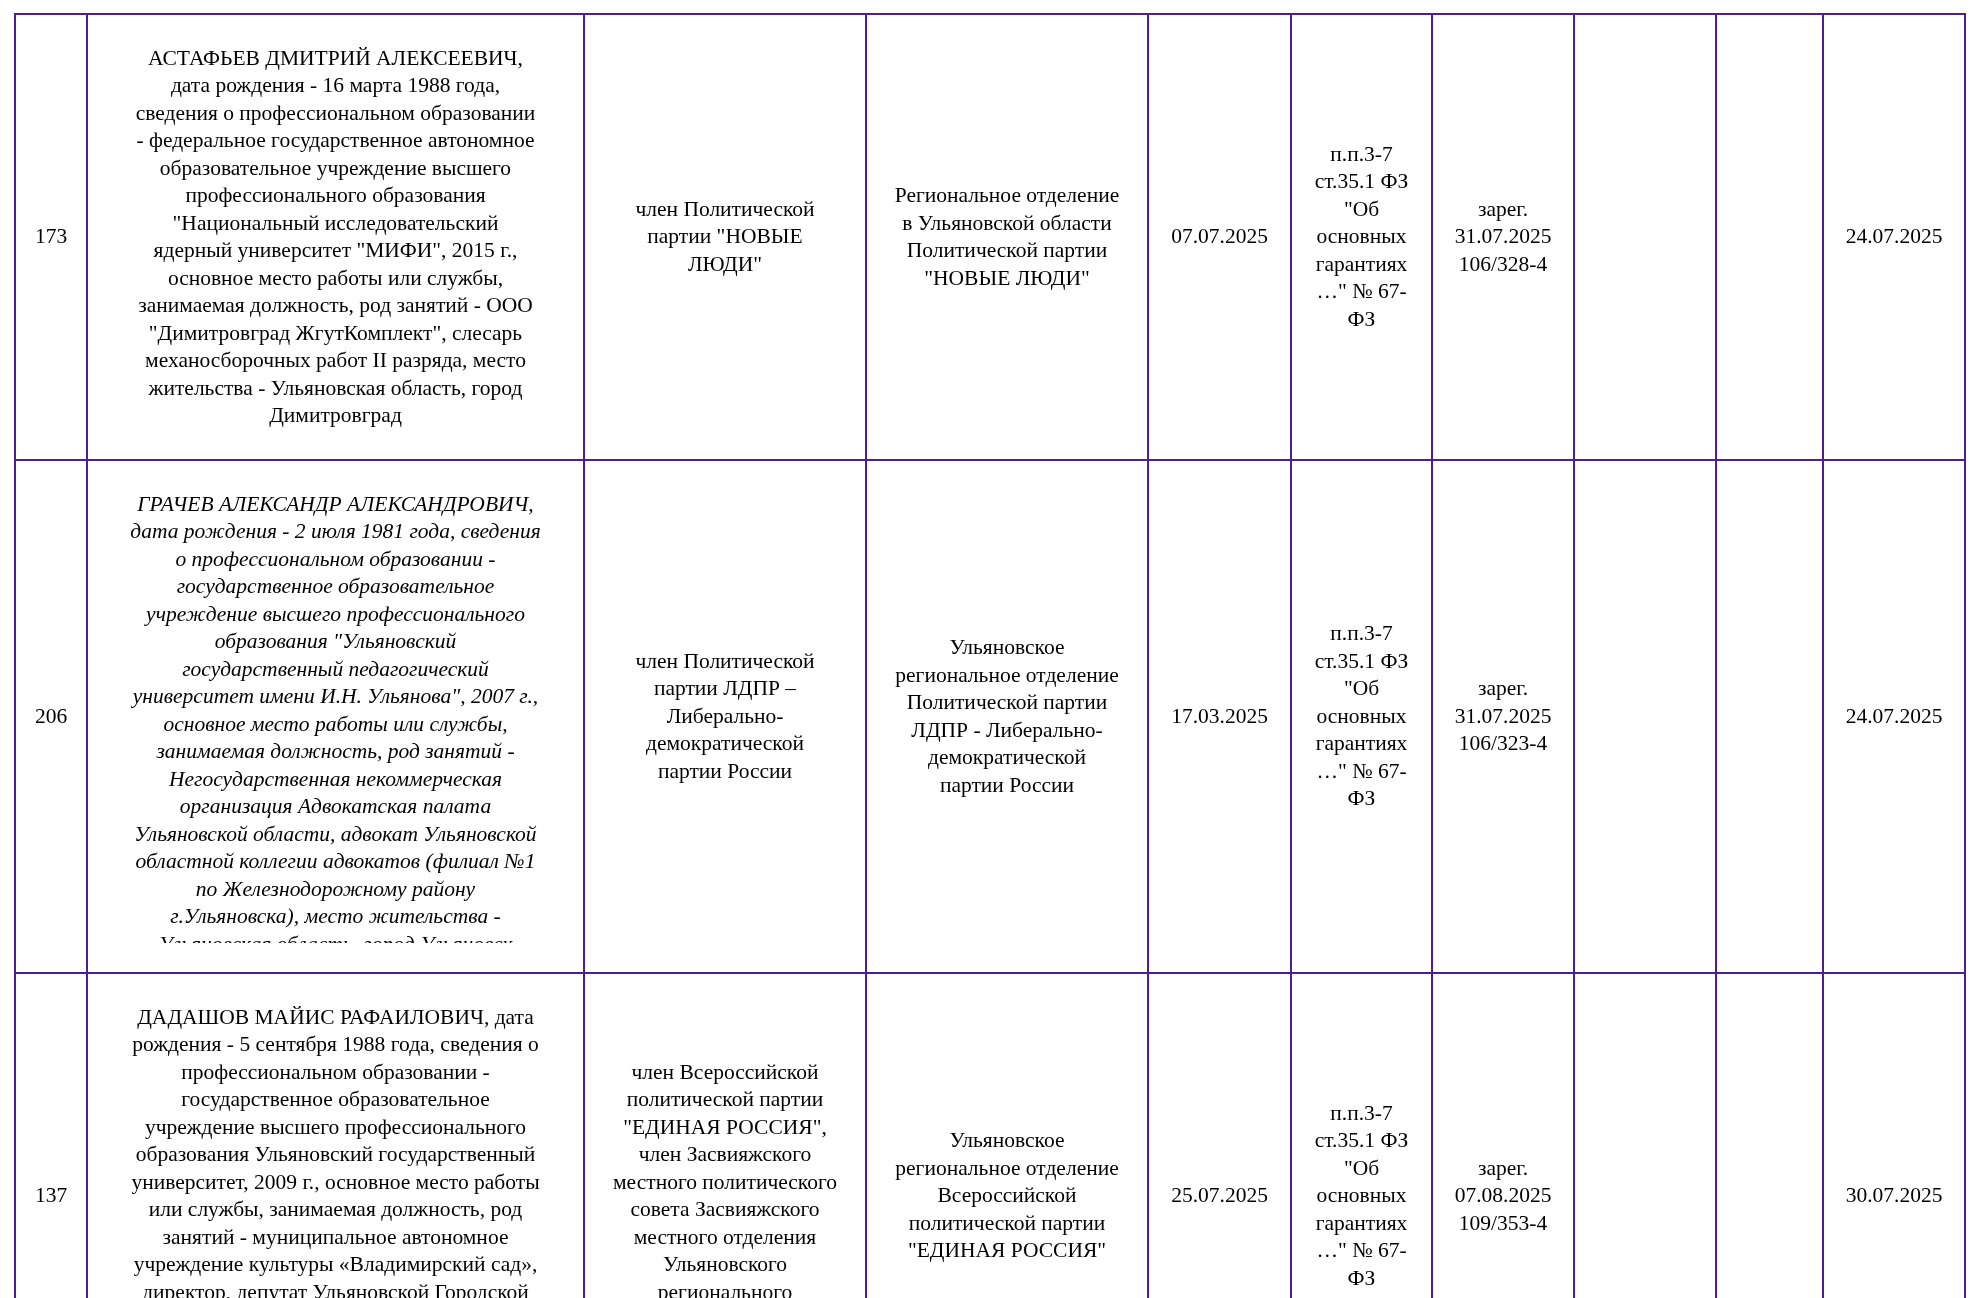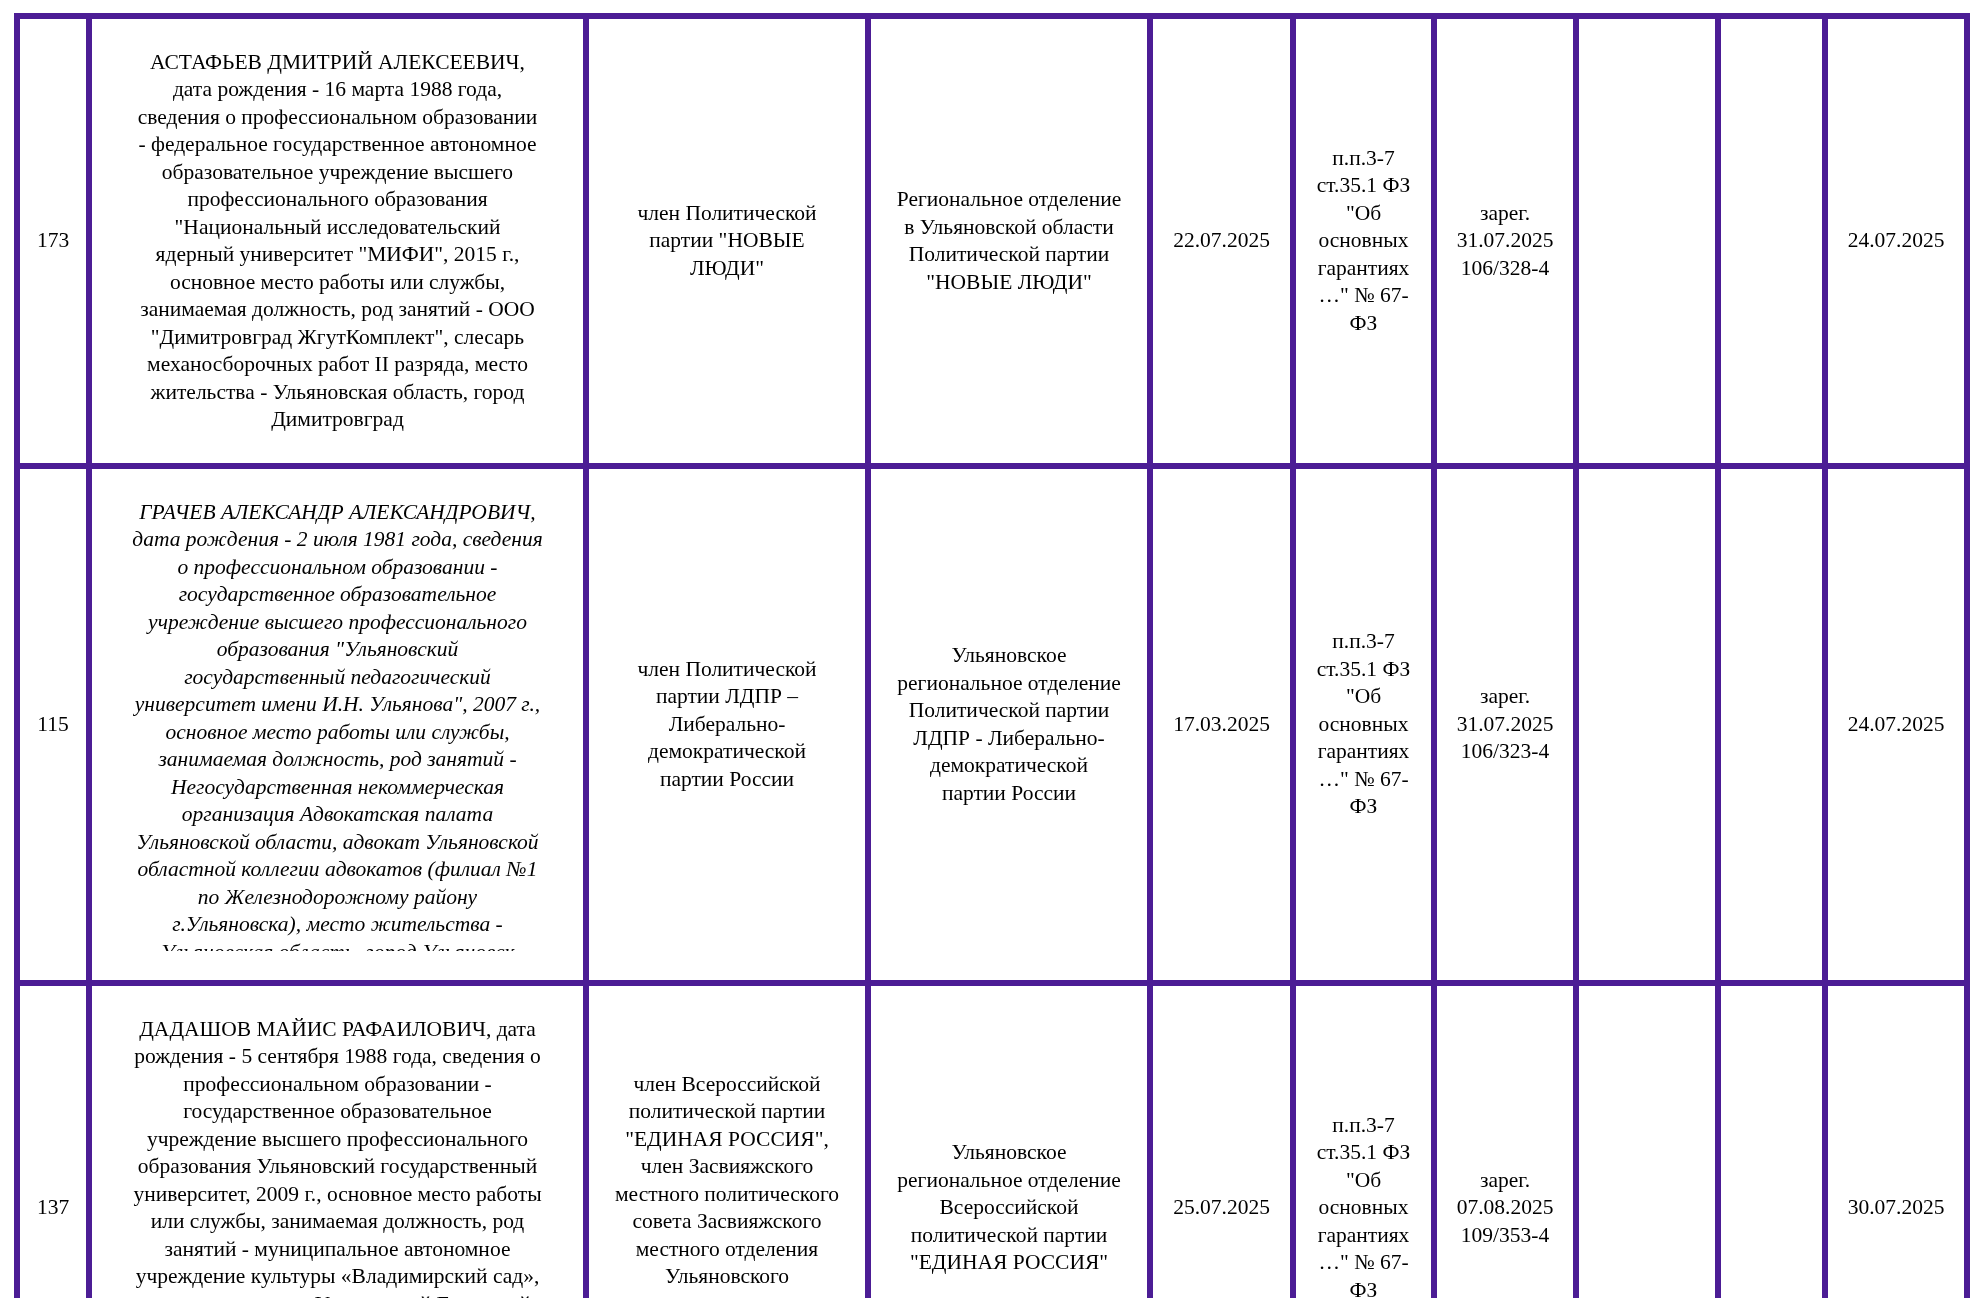"АСТАФЬЕВ ДМИТРИЙ АЛЕКСЕЕВИЧ," table.registry td { border: 6px solid #4c1d95 -> 2px solid #4c1d95 }
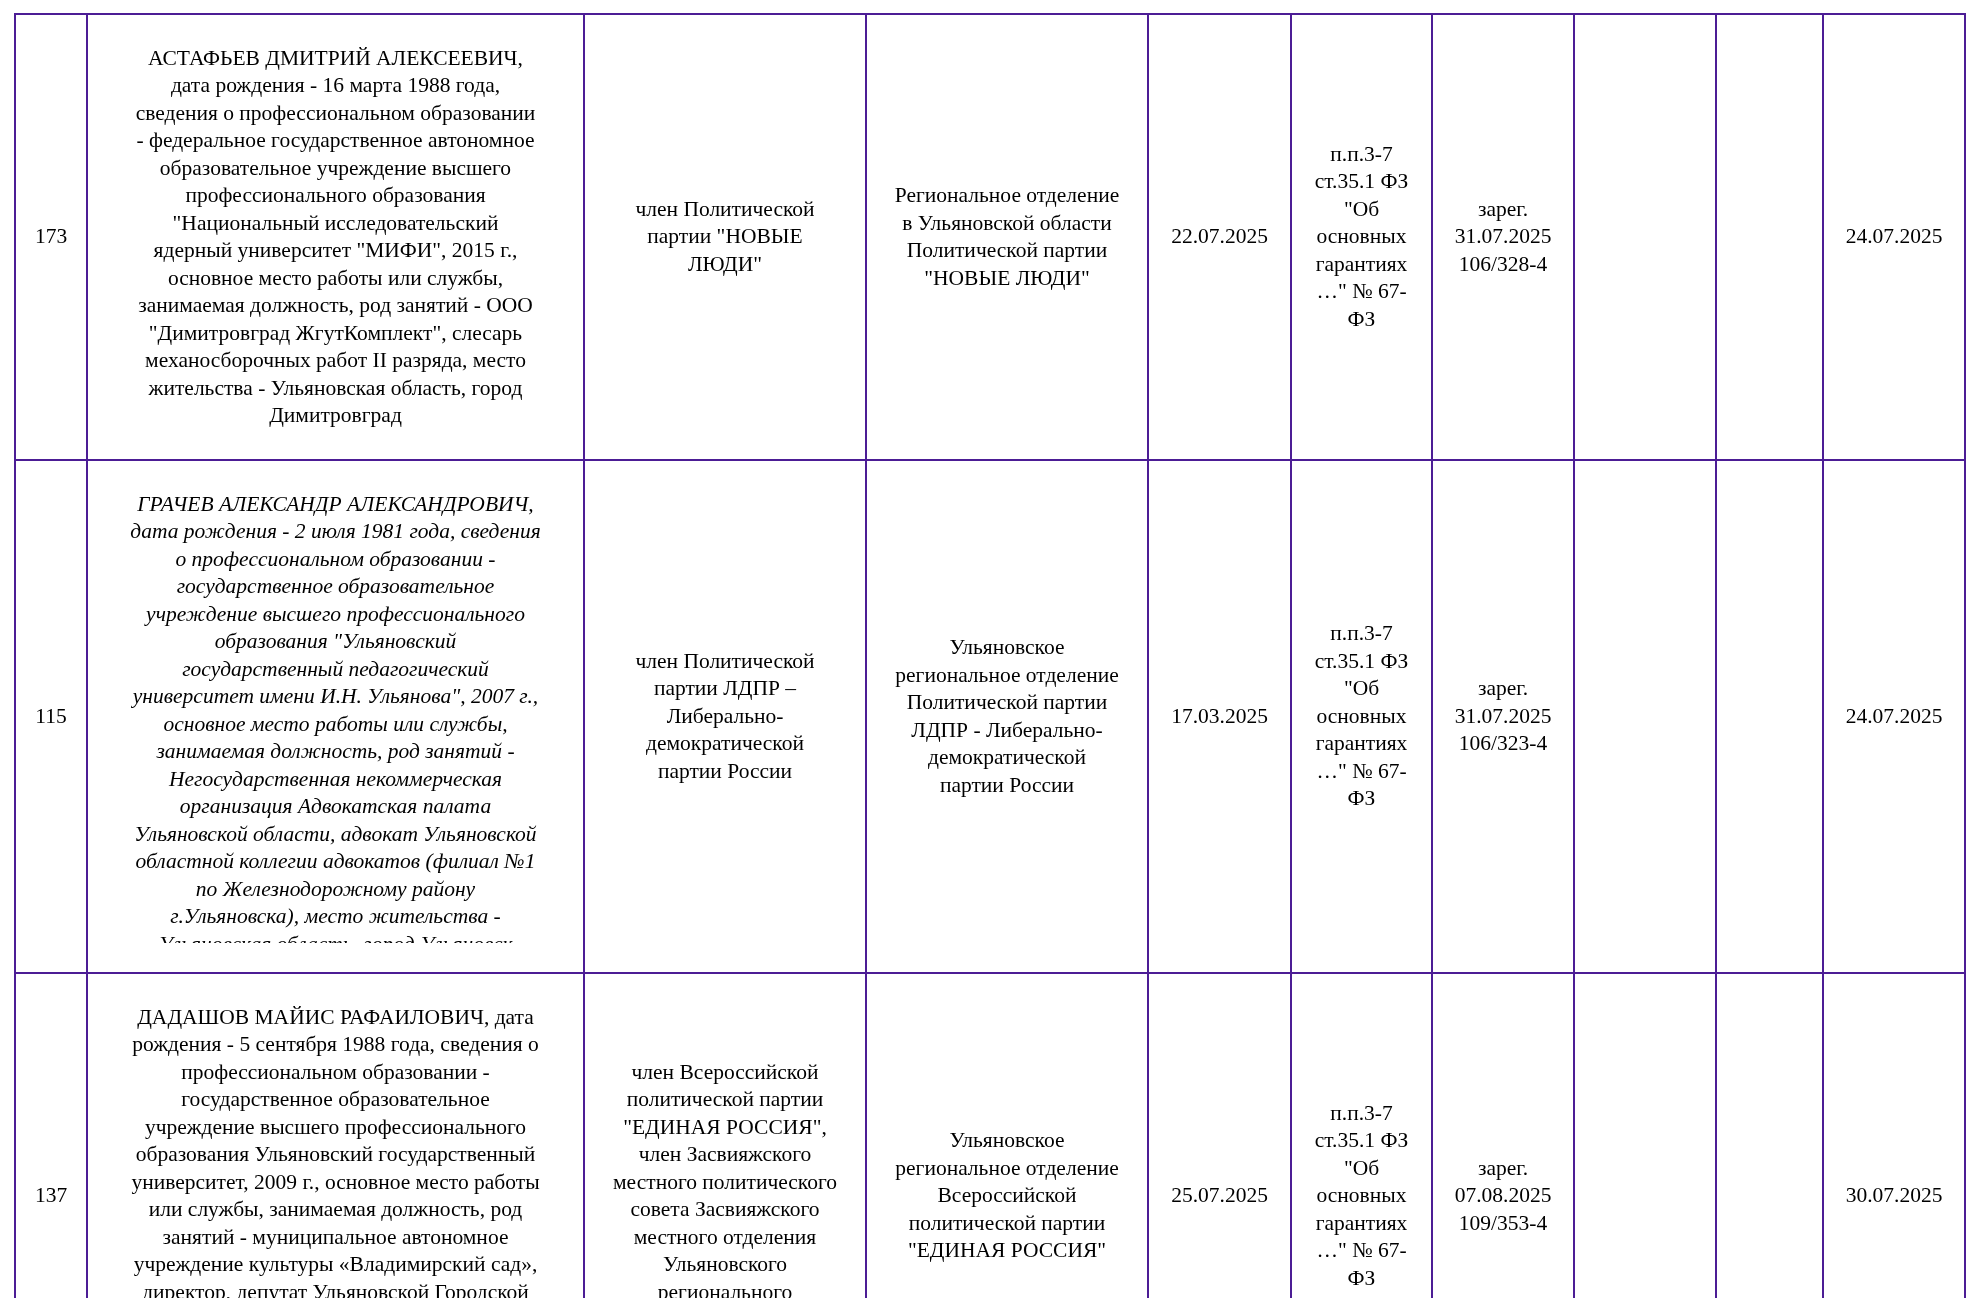"22.07.2025" td { text: 22.07.2025 -> 07.07.2025 }
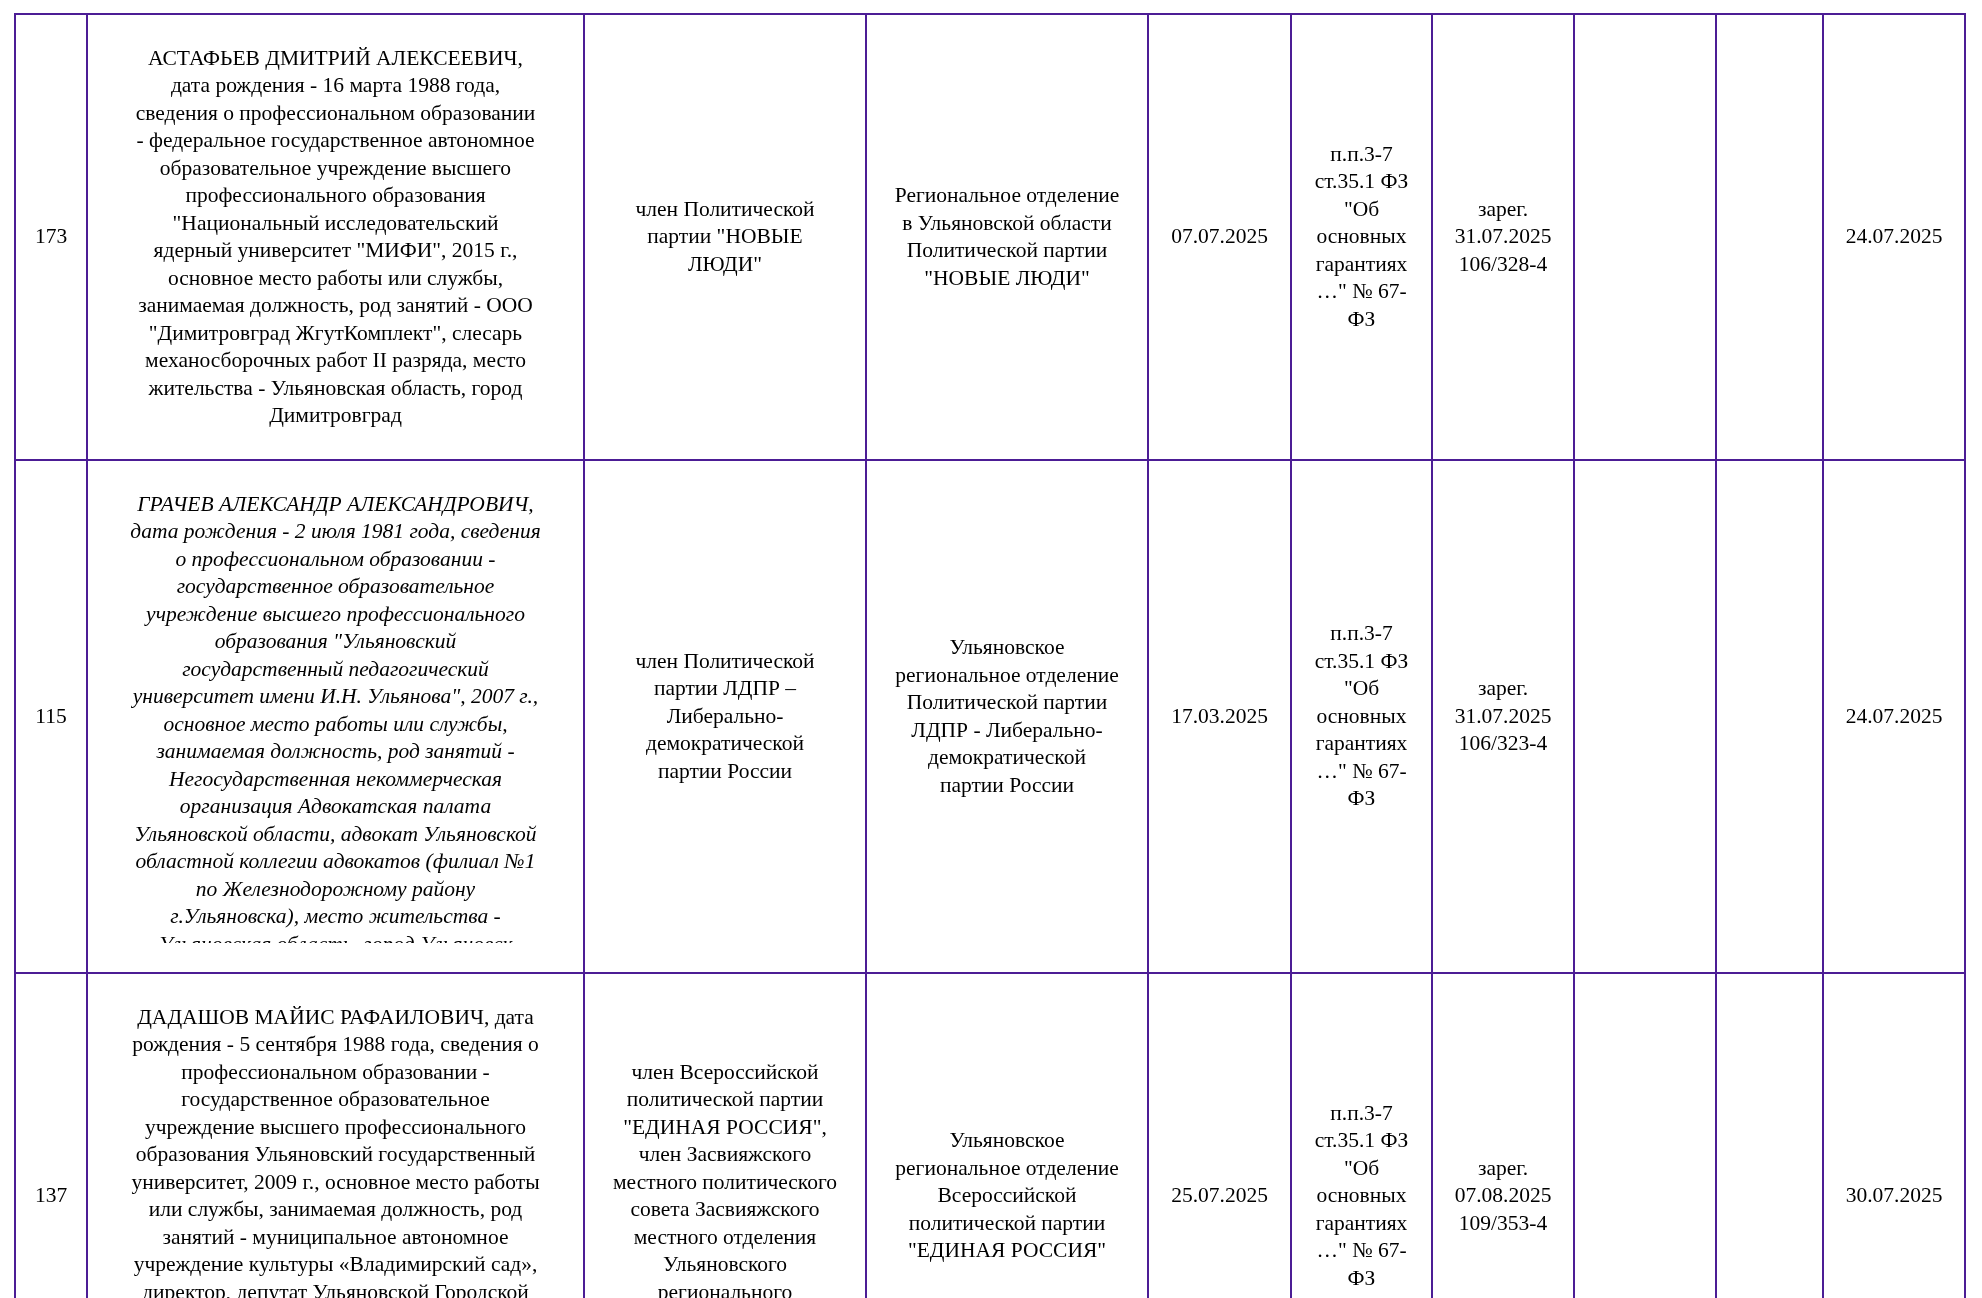"115" td.c-num { text: 115 -> 206 }
